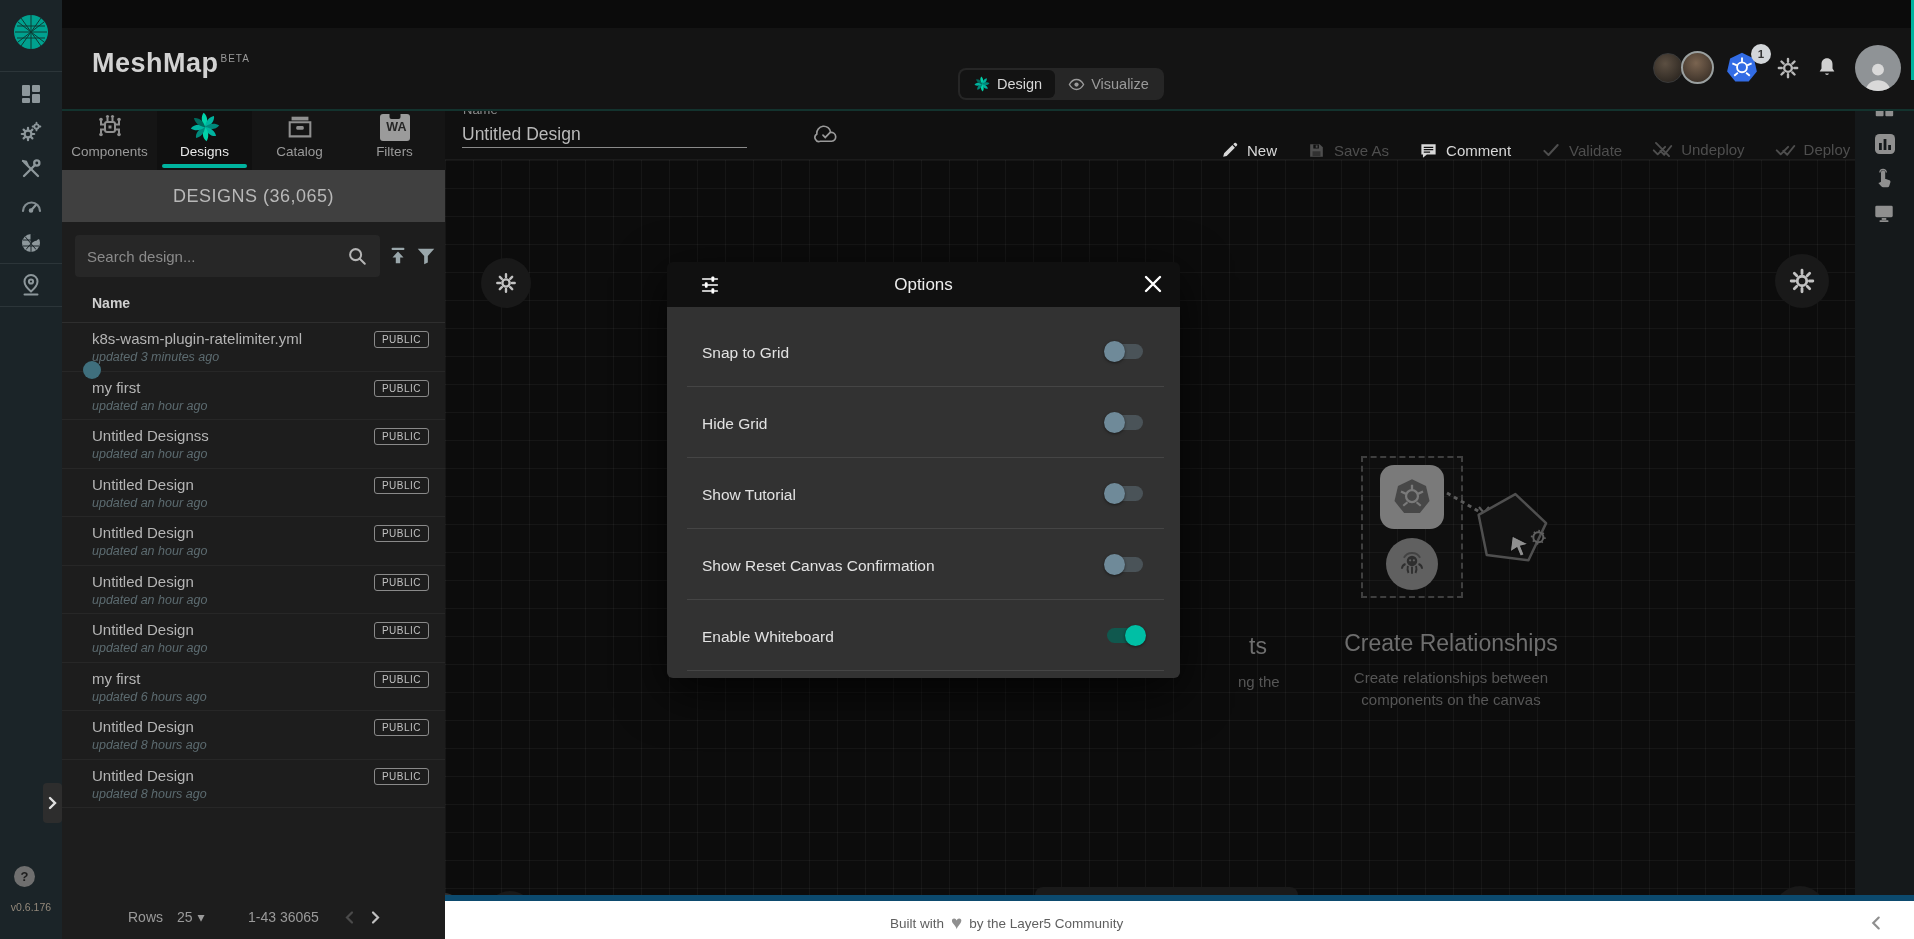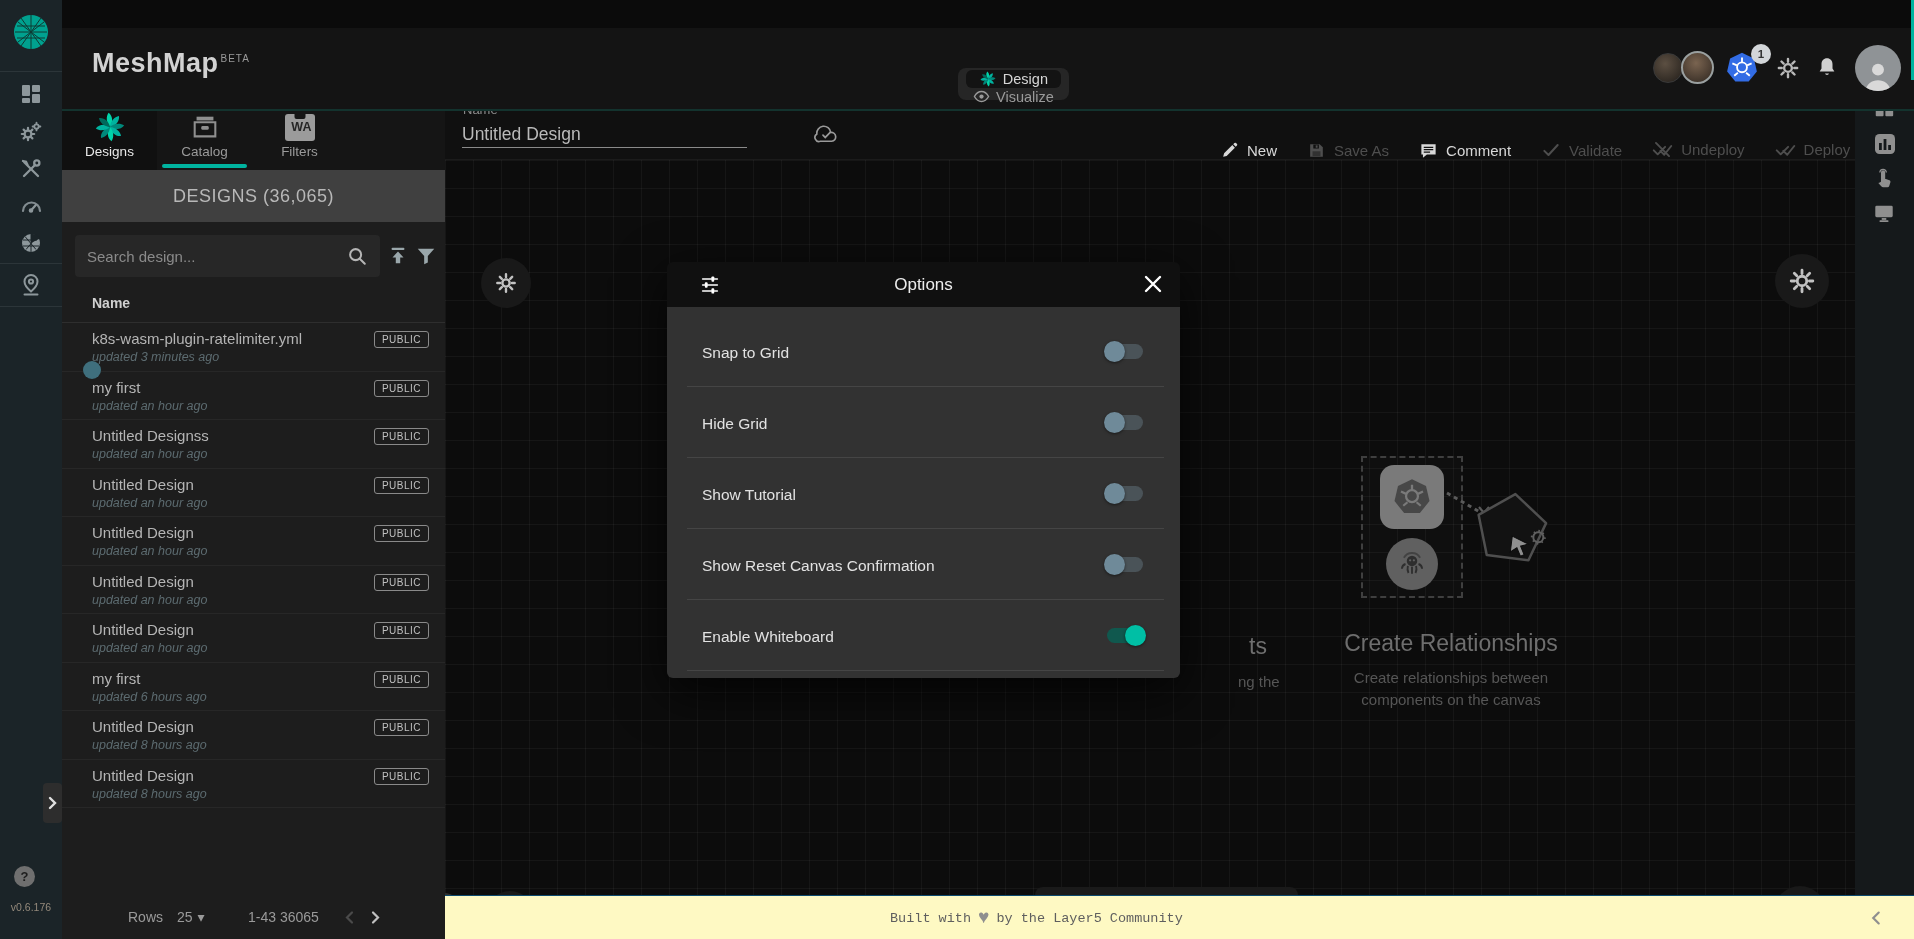"Design" .mode-switch { flex-direction: column -> none }
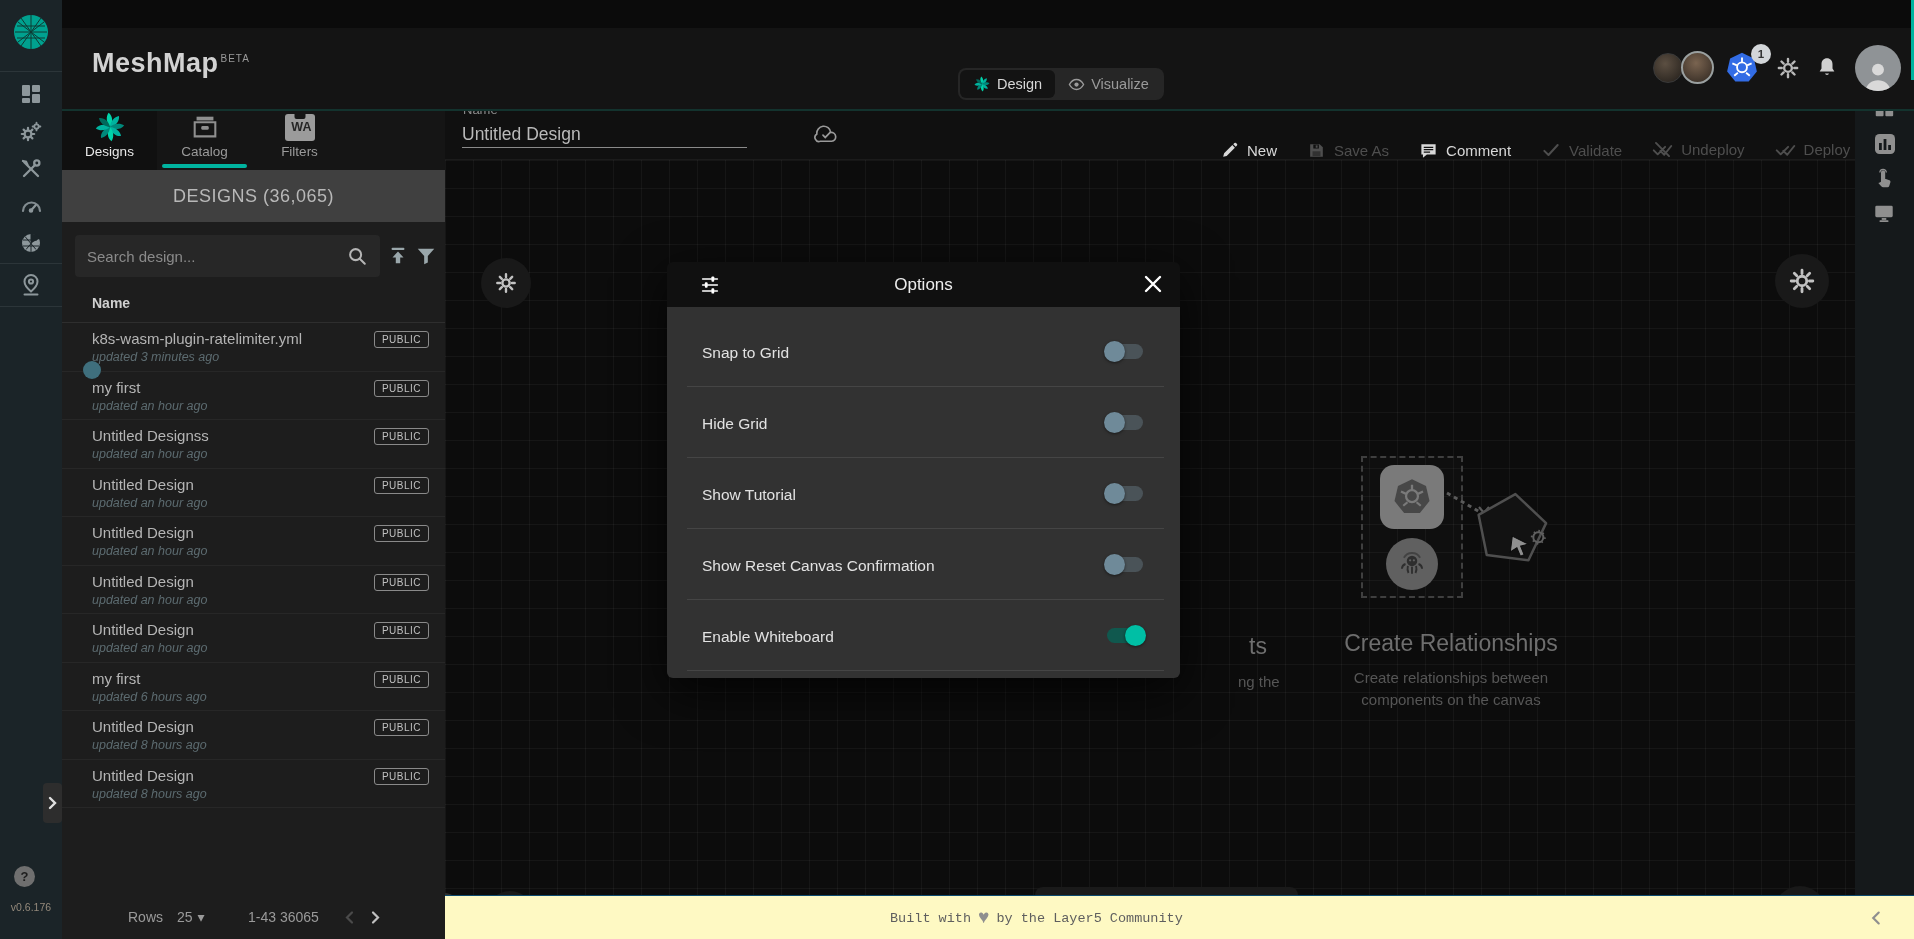"Components" div.tab { html: none -> <div> <span> <svg> <rect></rect> <rect></rect> <path></path> <g> <circle></circle> <circle></circle> <circle></circle> <circle></circle> <circle></circle> <circle></circle> </g> </svg> </span> <span>Components</span> </div> }
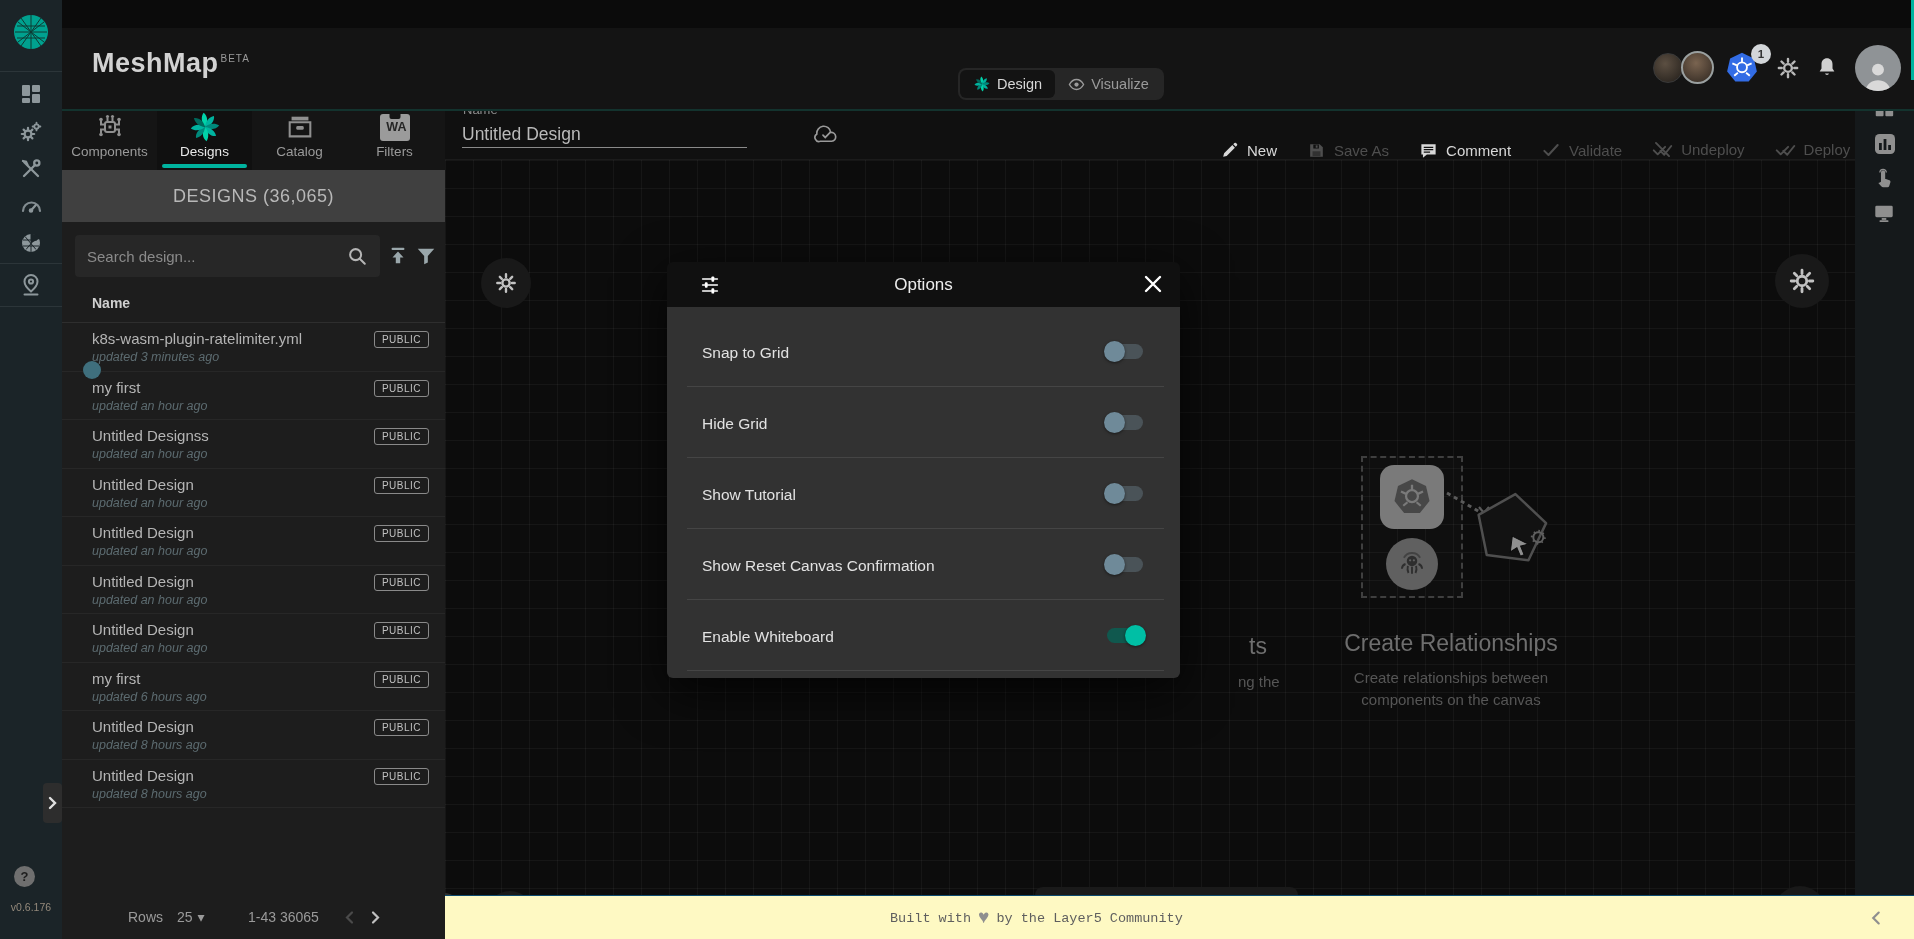"Built with" .footer { background: #fef9c3 -> #ffffff; border-top: 1px solid #0c4a6e -> 6px solid #0c4a6e; font-family: Liberation Mono, monospace -> none }
